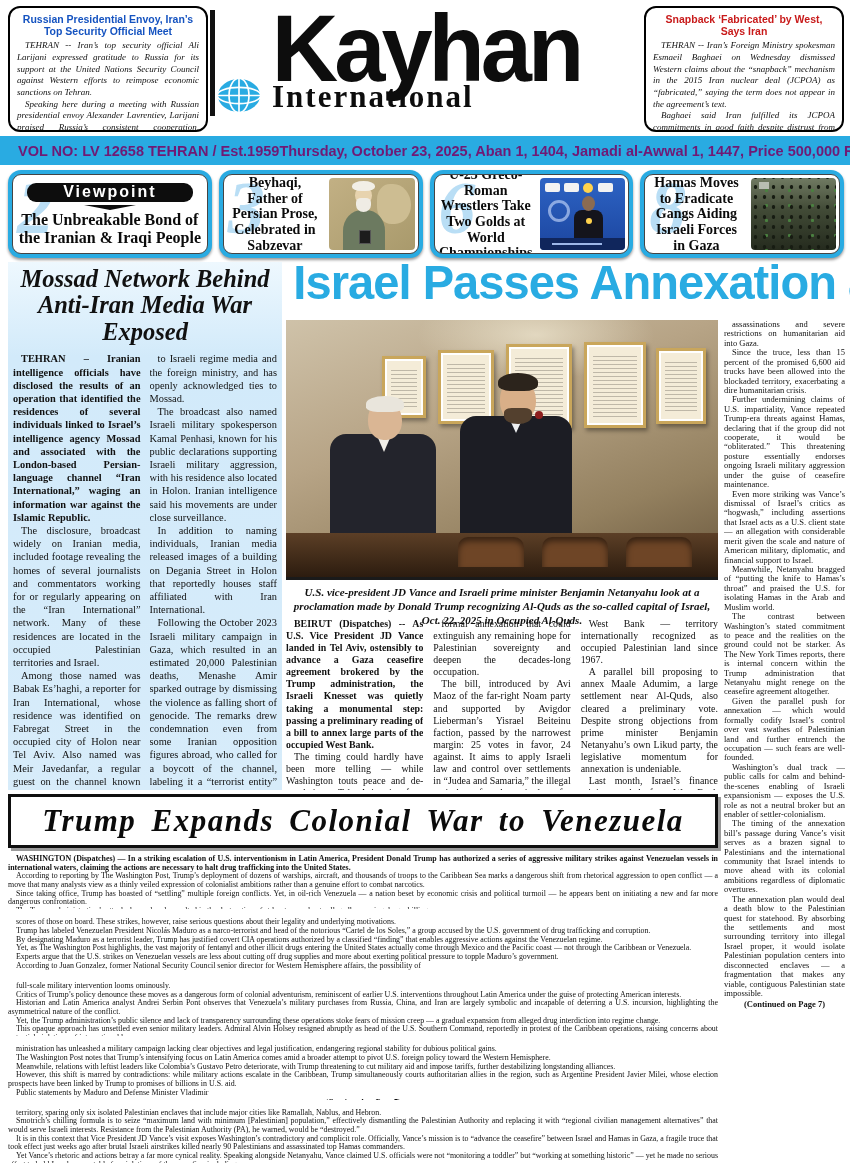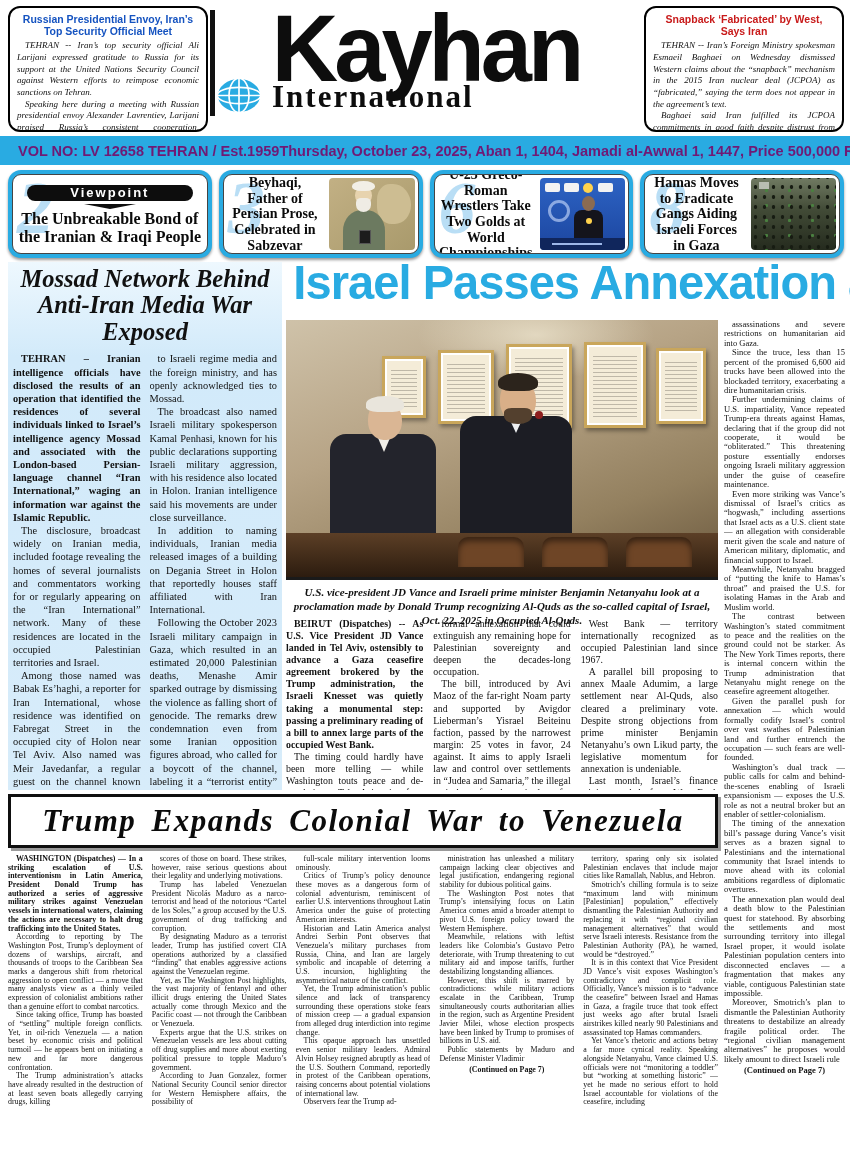"Viewpoint" .vp-bar { font-size: 13px -> 16px }
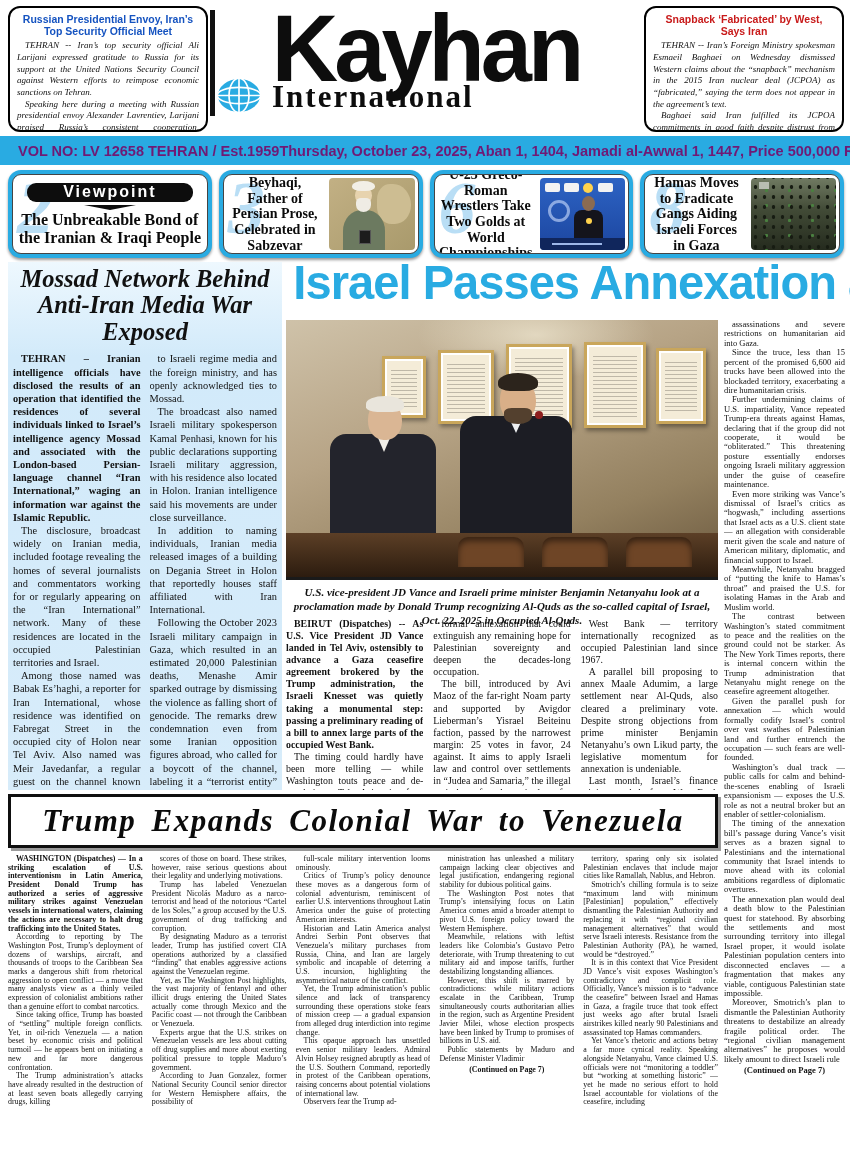"WASHINGTON (Dispatches) — In a" .ven-cols { flex-direction: none -> column }
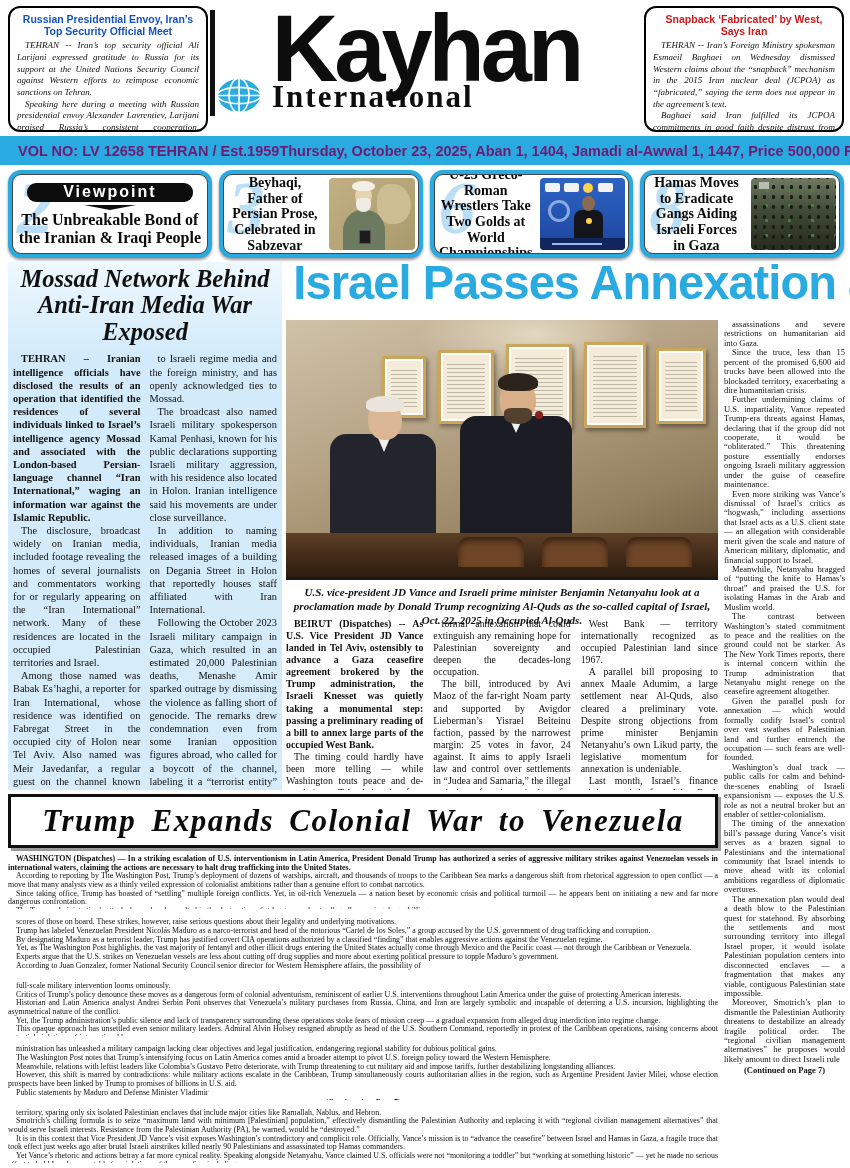"Moreover, Smotrich’s plan to dismantle" p.para { html: <p>Moreover, Smotrich’s plan to dismantle the Palestinian Authority threatens to destabilize an already fragile political order. The “regional civilian management alternatives” he proposes would likely amount to direct Israeli rule</p> -> none }
